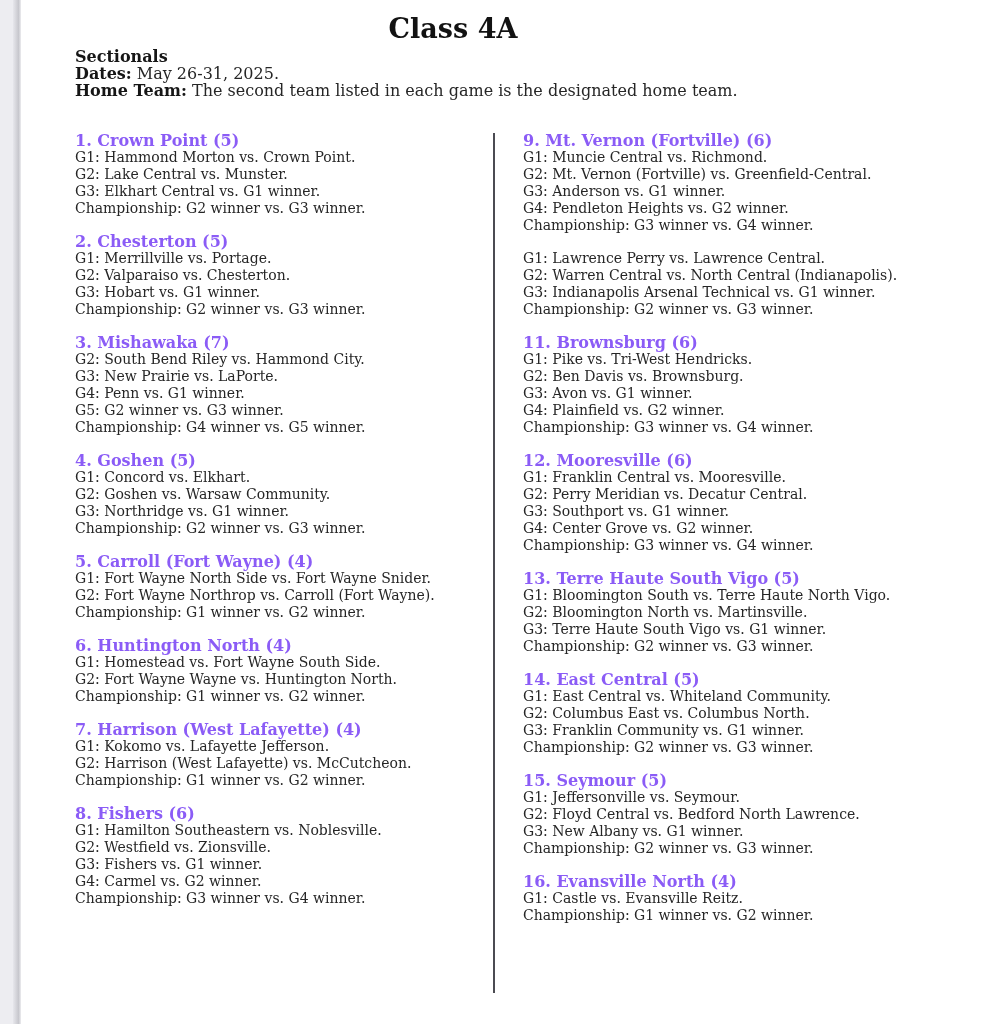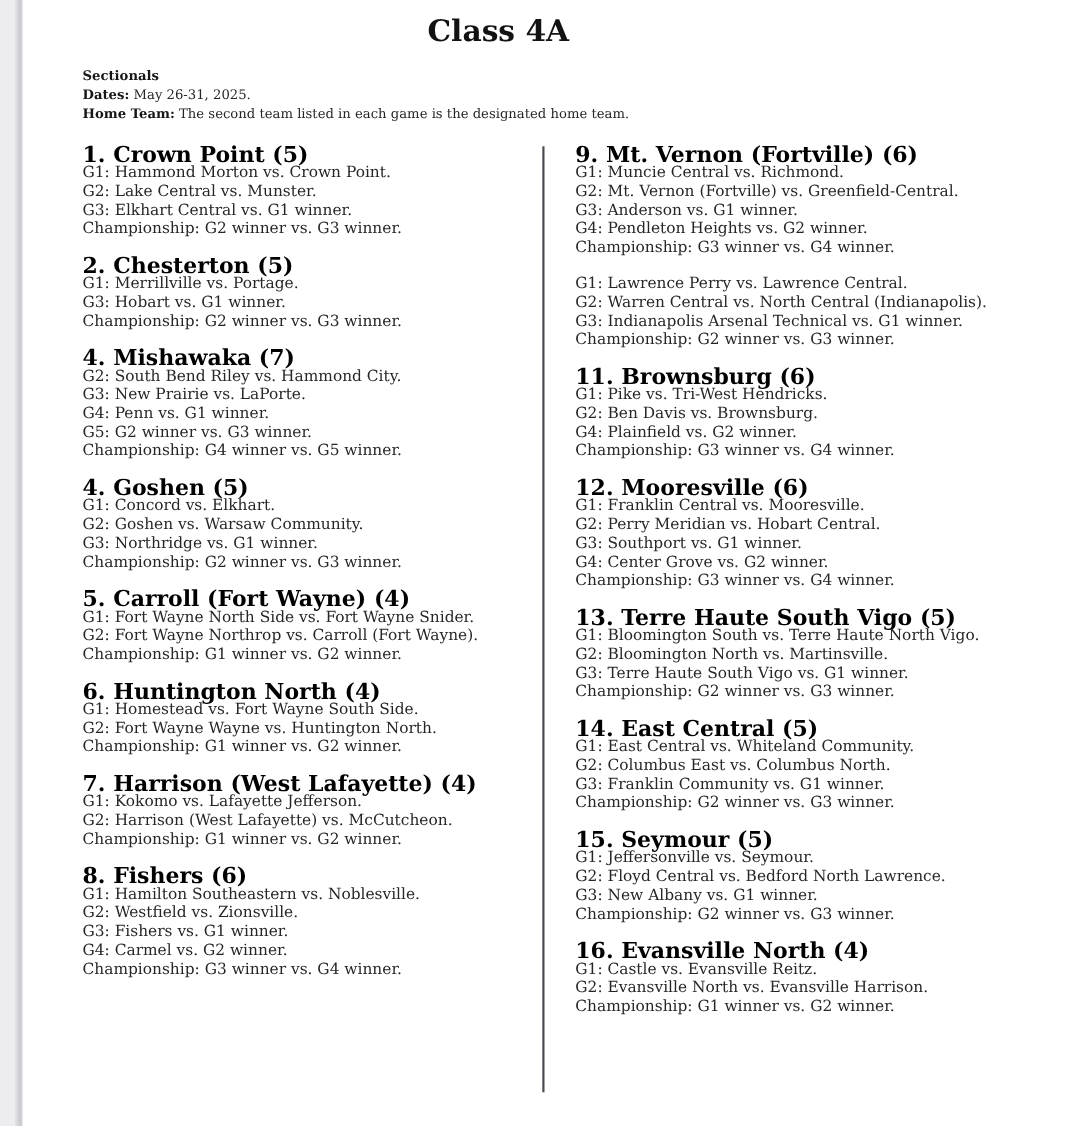"Sectionals" .intro { font-size: 12px -> 16px; top: 61px -> 48px }
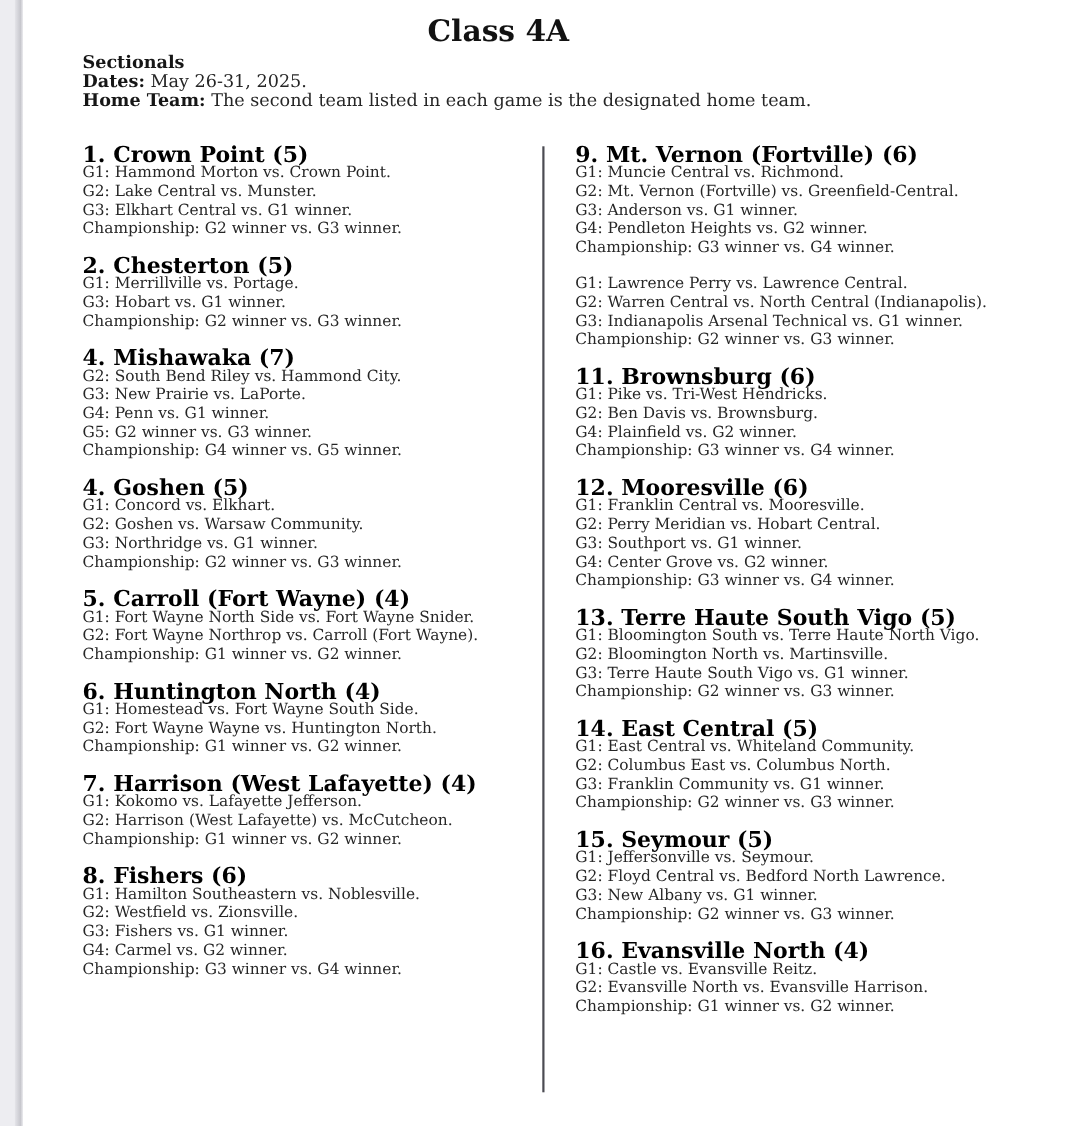"1. Crown Point (5)" .bracket h3 { color: #000000 -> #8b5cf6; font-size: 20px -> 16px }
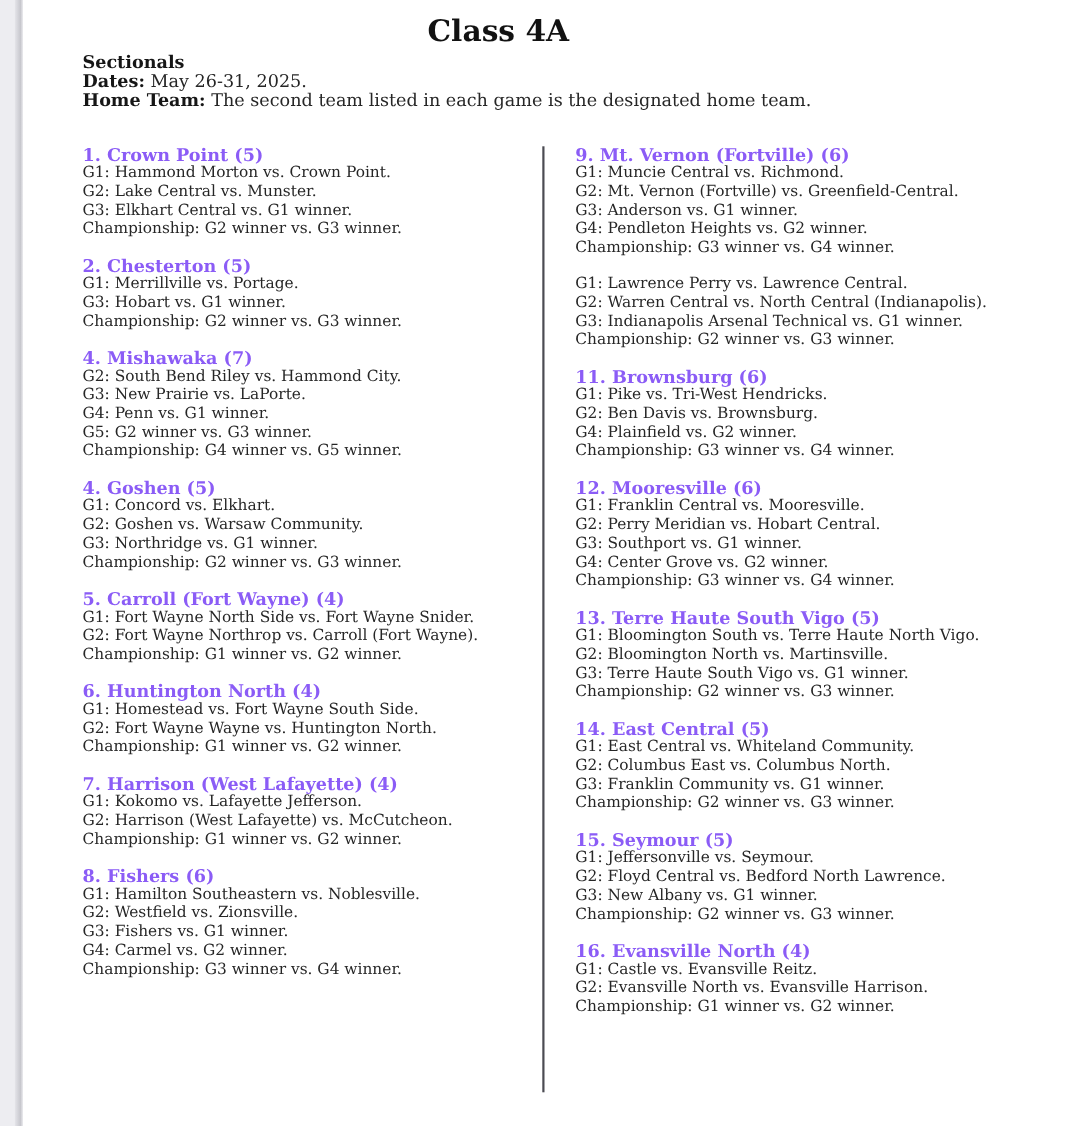"G2: Valparaiso vs. Chesterton." div.game { html: none -> <div>G2: Valparaiso vs. Chesterton.</div> }
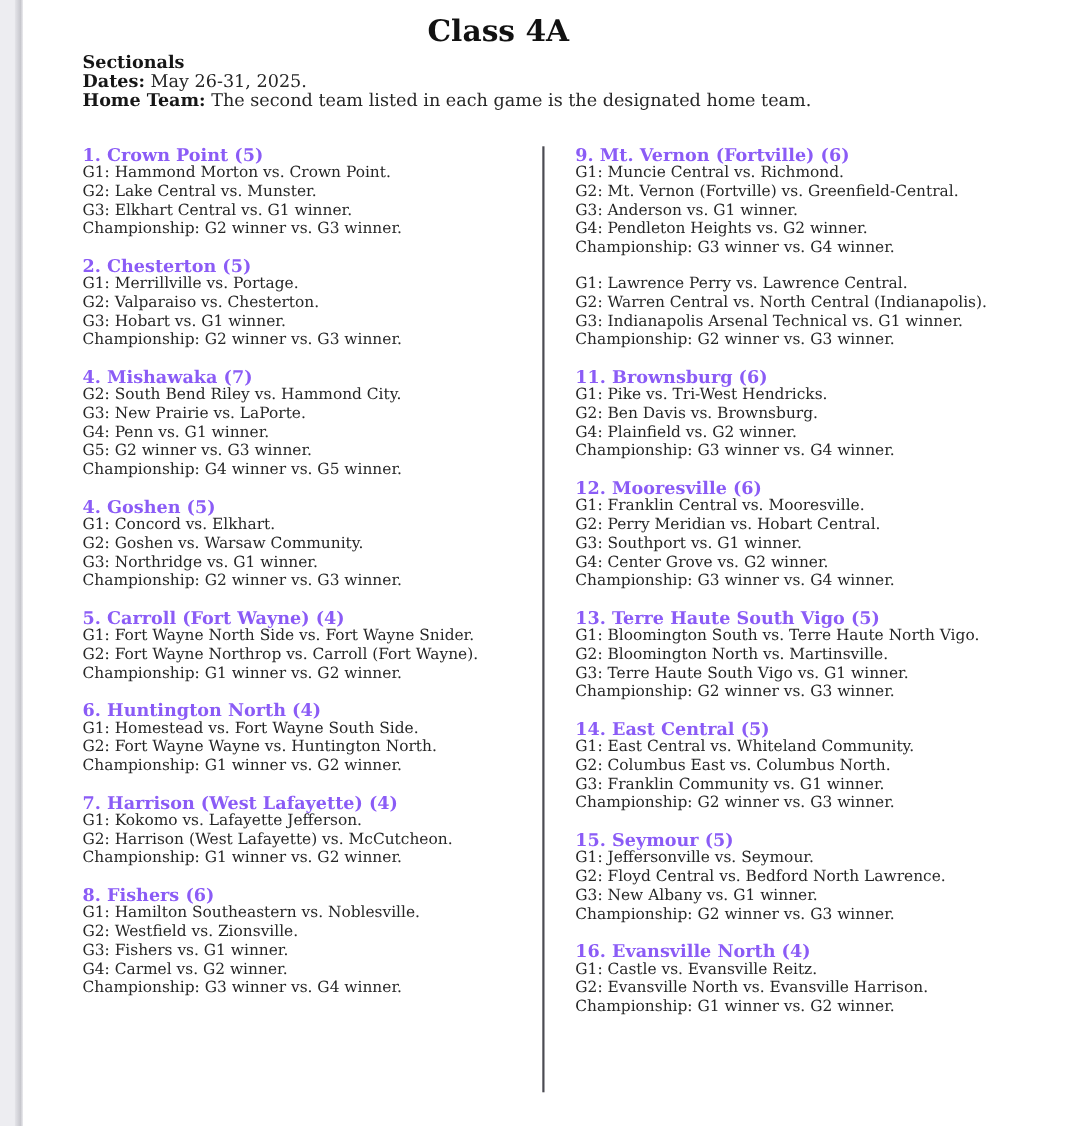"4. Mishawaka (7)" h3 { text: 4 -> 3 }
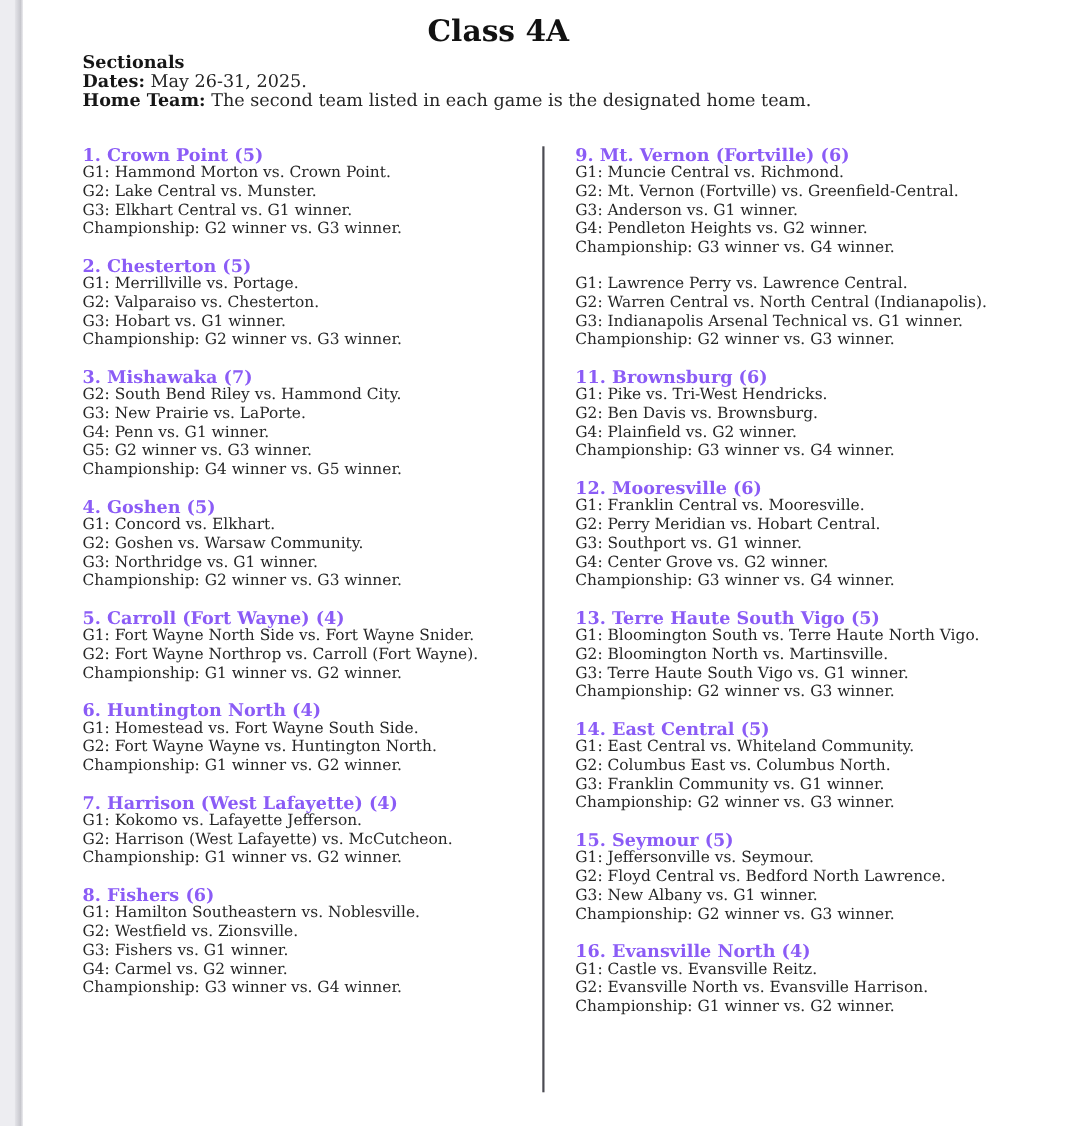"G3: Avon vs. G1 winner." div.game { html: none -> <div>G3: Avon vs. G1 winner.</div> }
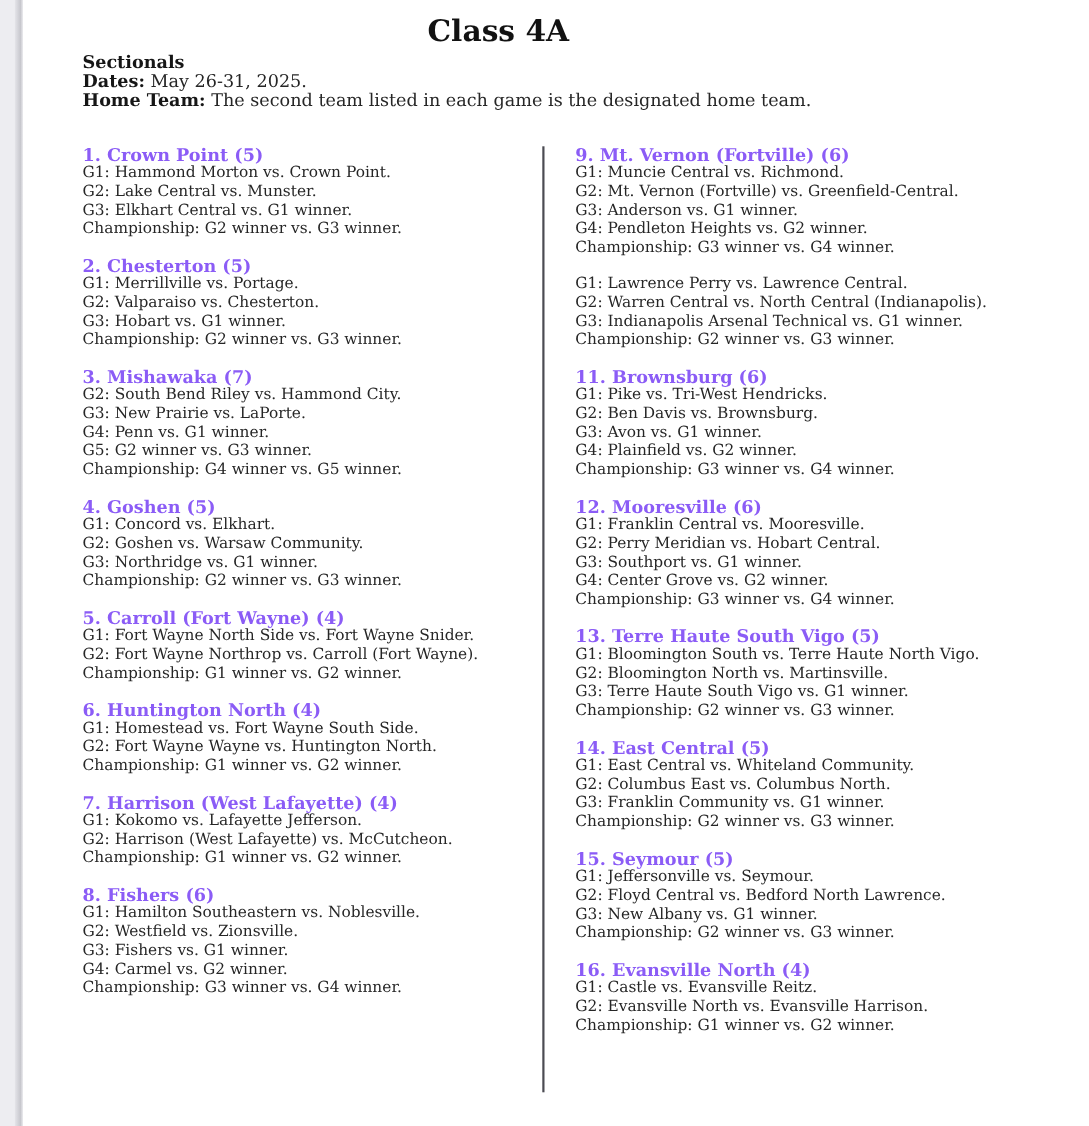"G2: Perry Meridian vs. Hobart" div.game { text: Hobart -> Decatur }
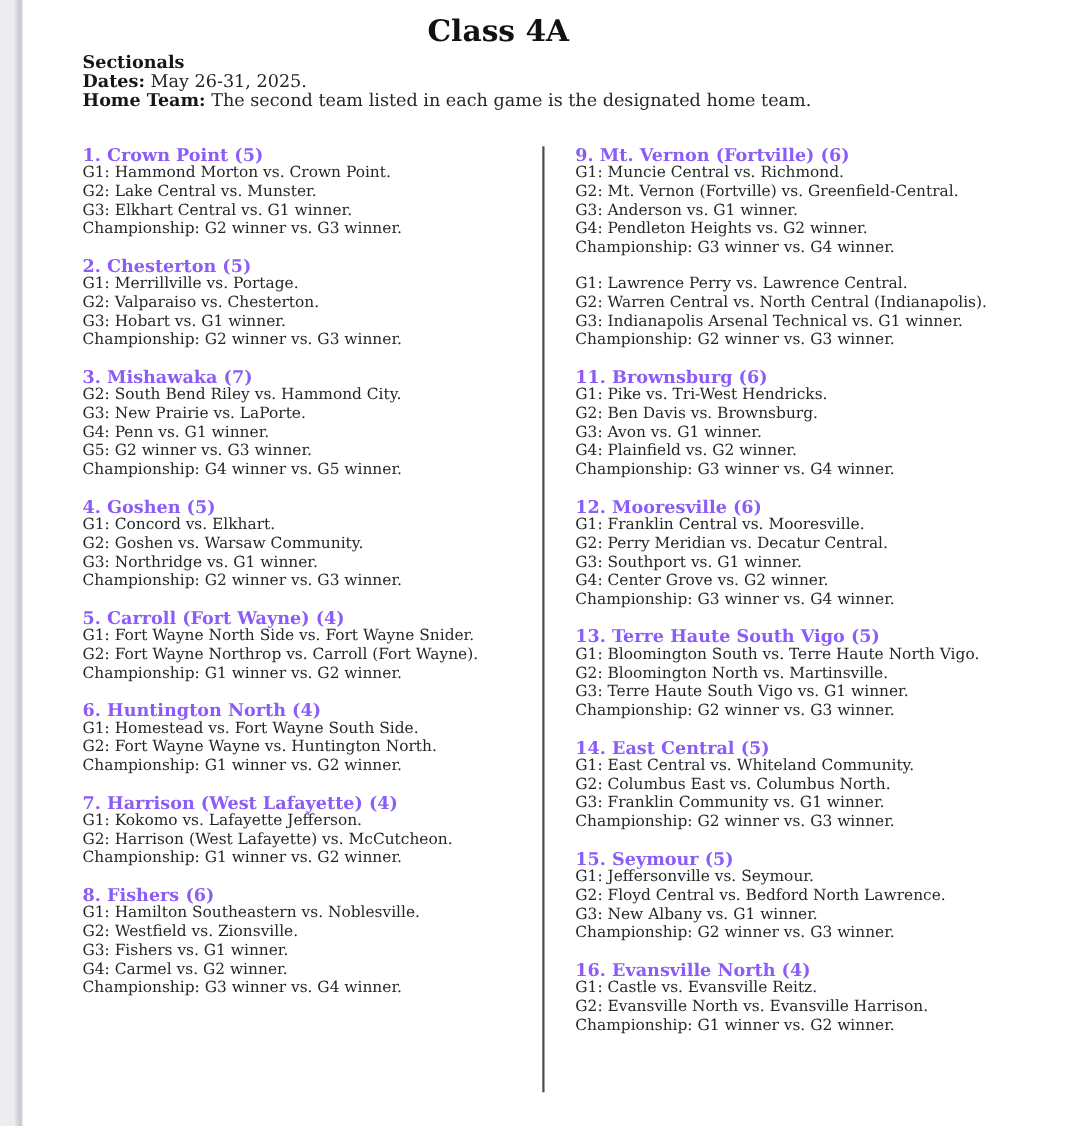"G2: Evansville North vs. Evansville" div.game { html: <div>G2: Evansville North vs. Evansville Harrison.</div> -> none }
